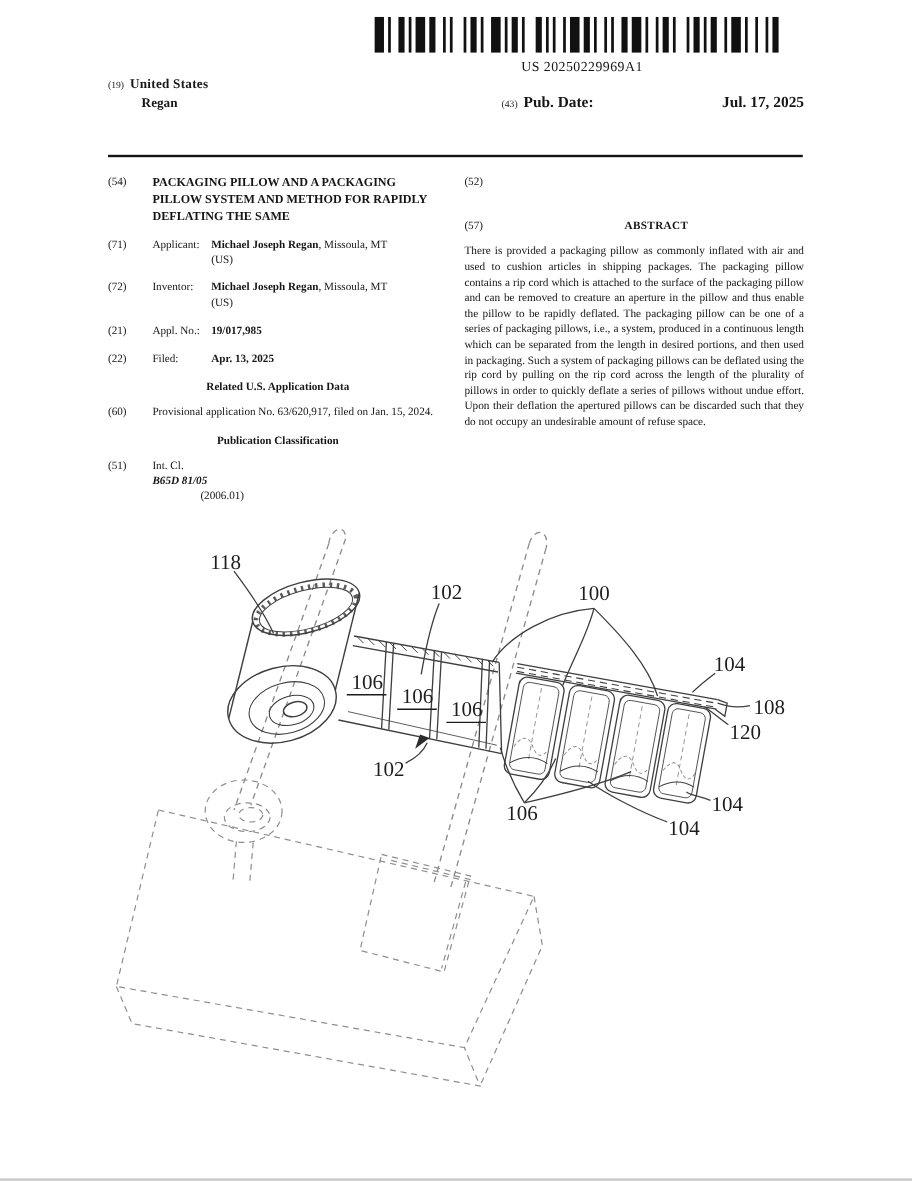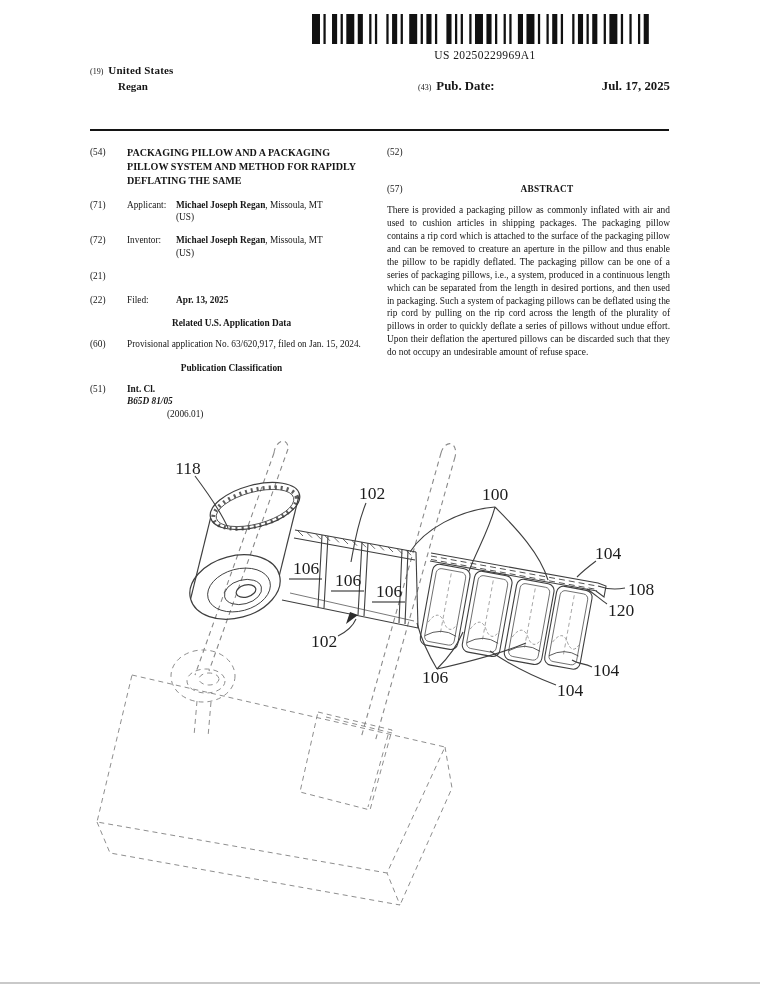"Appl. No.:" div.body { html: none -> <div> <span>Appl. No.:</span> <span><b>19/017,985</b></span> </div> }
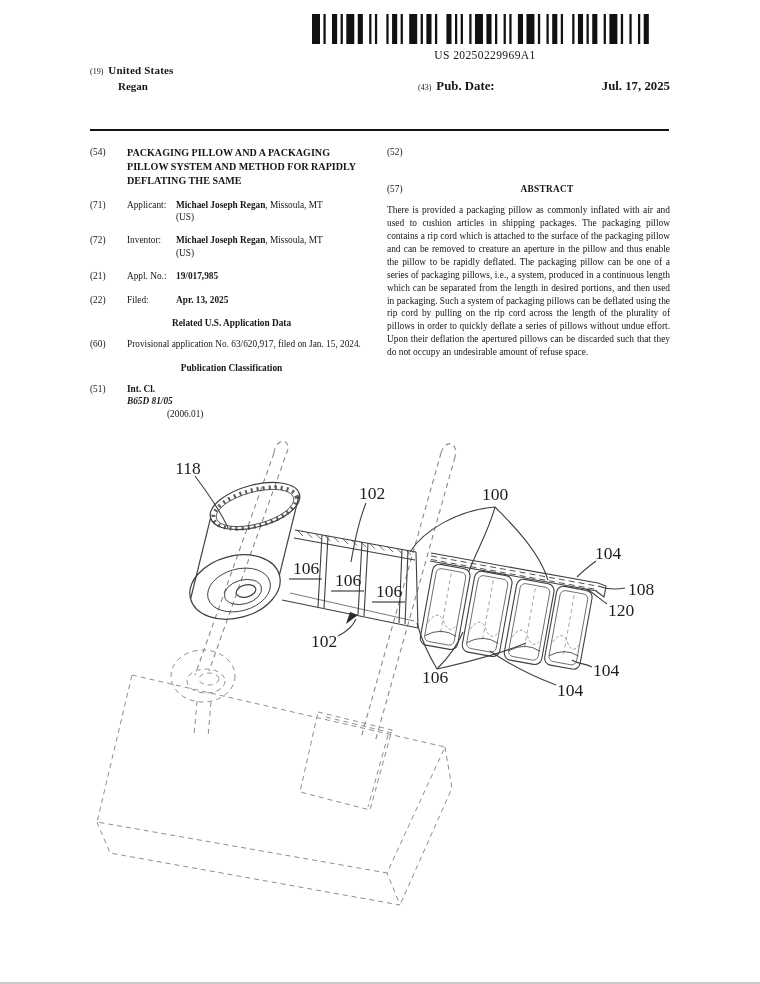"Int. Cl." div { font-weight: bold -> normal }
